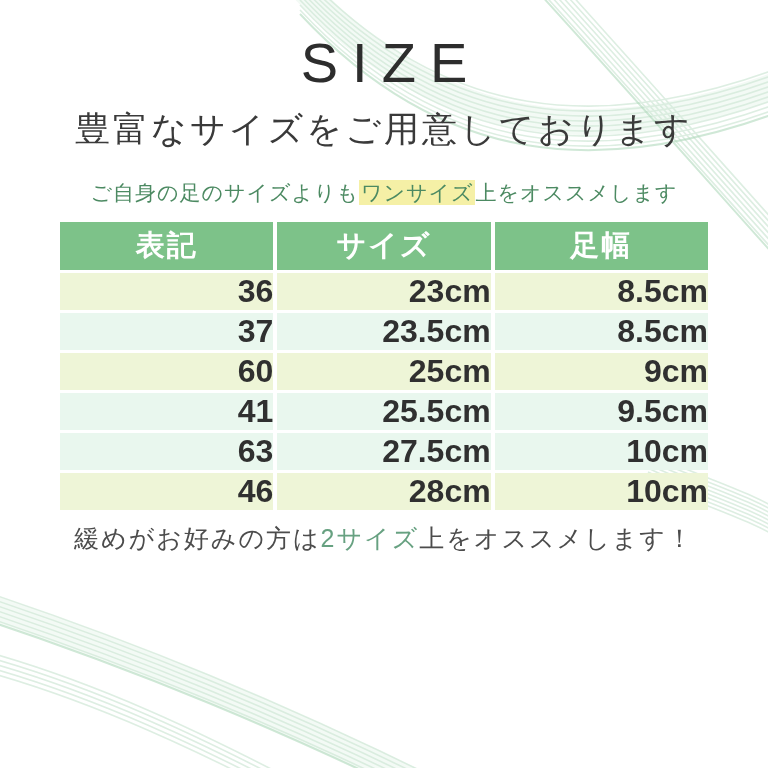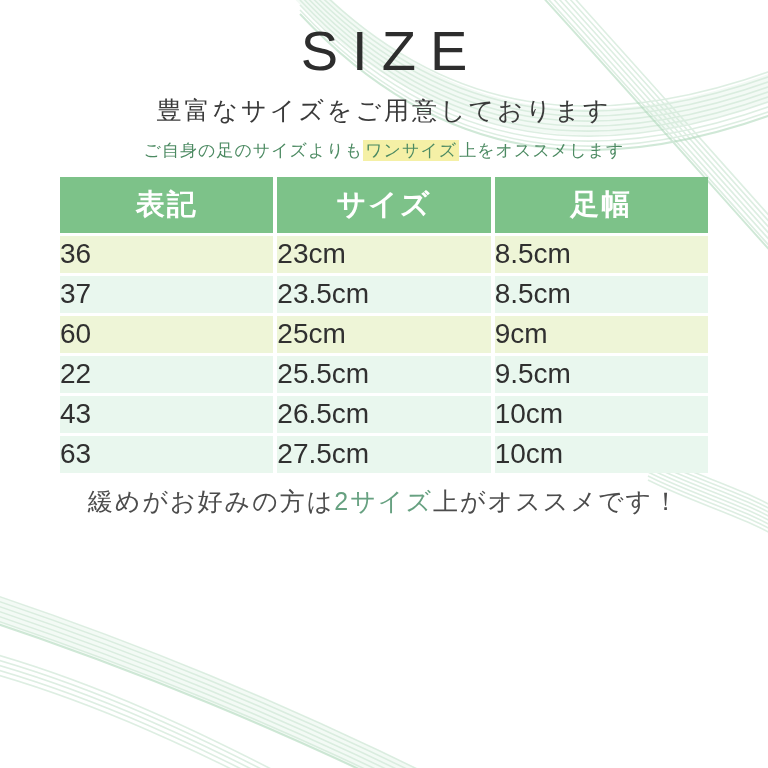"SIZE" .content { padding-top: 20px -> 32px }
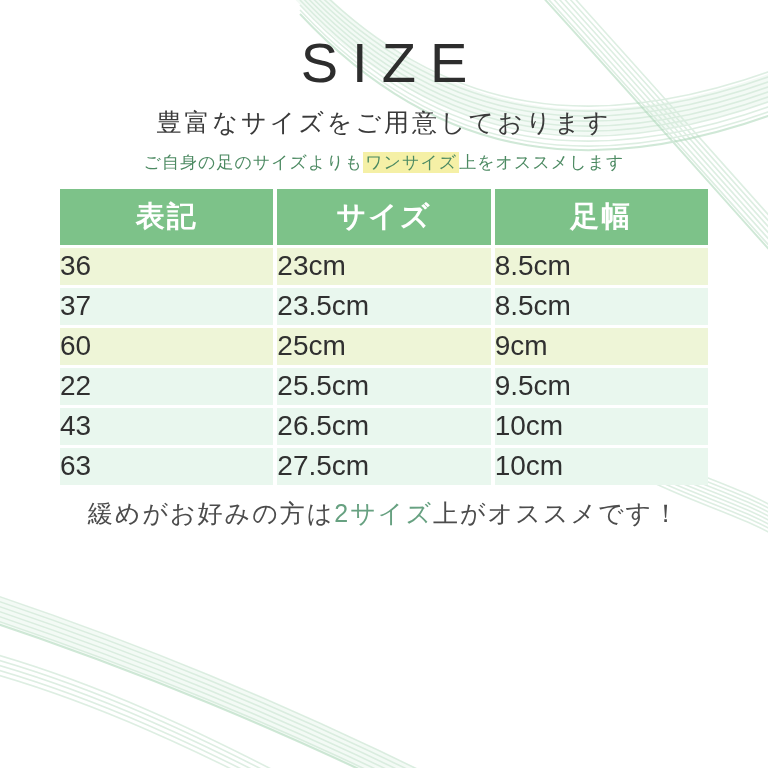"豊富なサイズをご用意しております" .subtitle { font-size: 25px -> 35px }
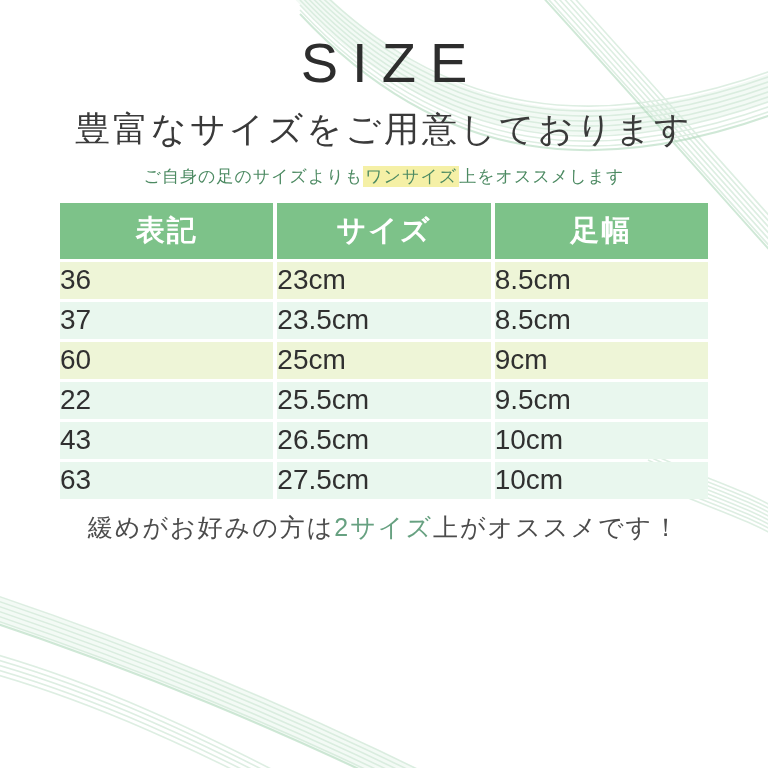"ご自身の足のサイズよりもワンサイズ上をオススメします" .recommend { font-size: 17px -> 21px; margin-top: 12px -> 26px }
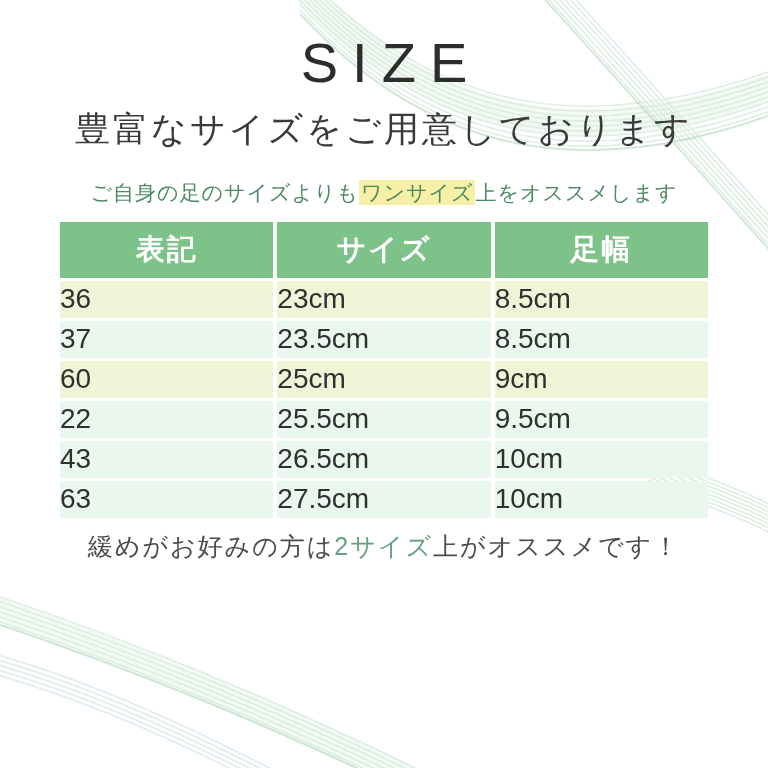"表記" table.size-table th { height: 56px -> 48px }
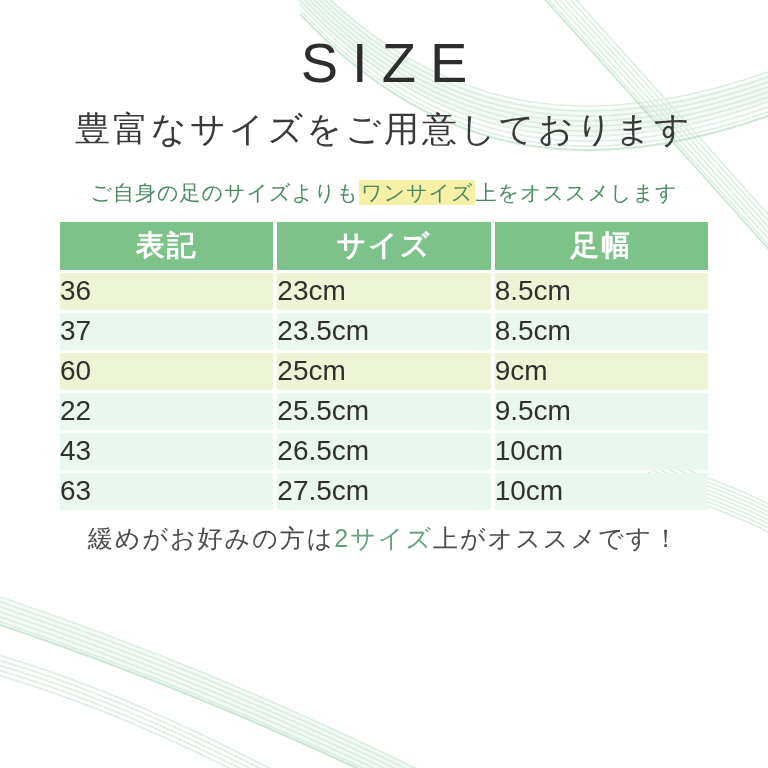"36" table.size-table td { font-size: 28px -> 32px; font-weight: none -> bold; text-align: left -> right }
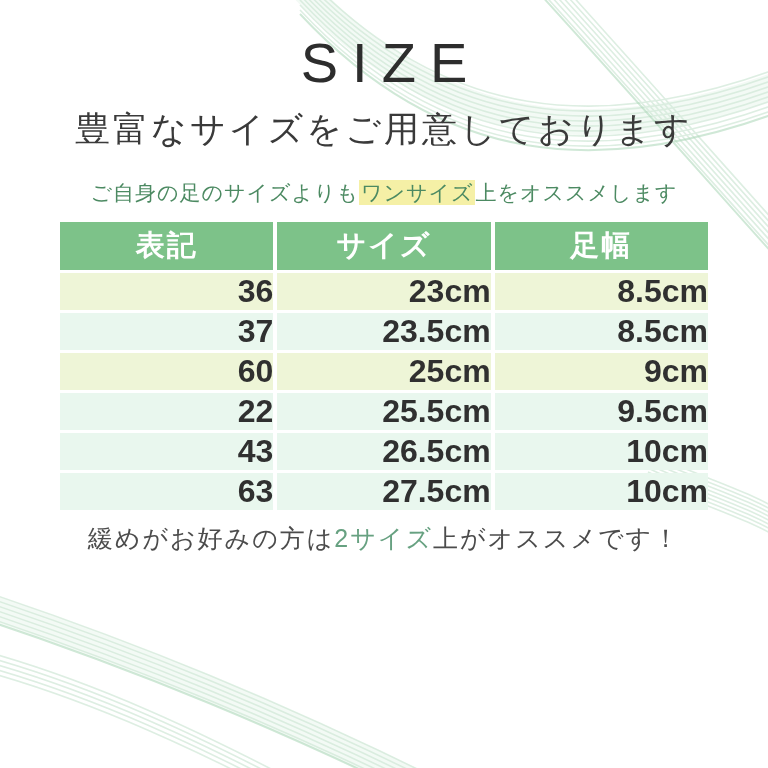"22" td { text: 22 -> 41 }
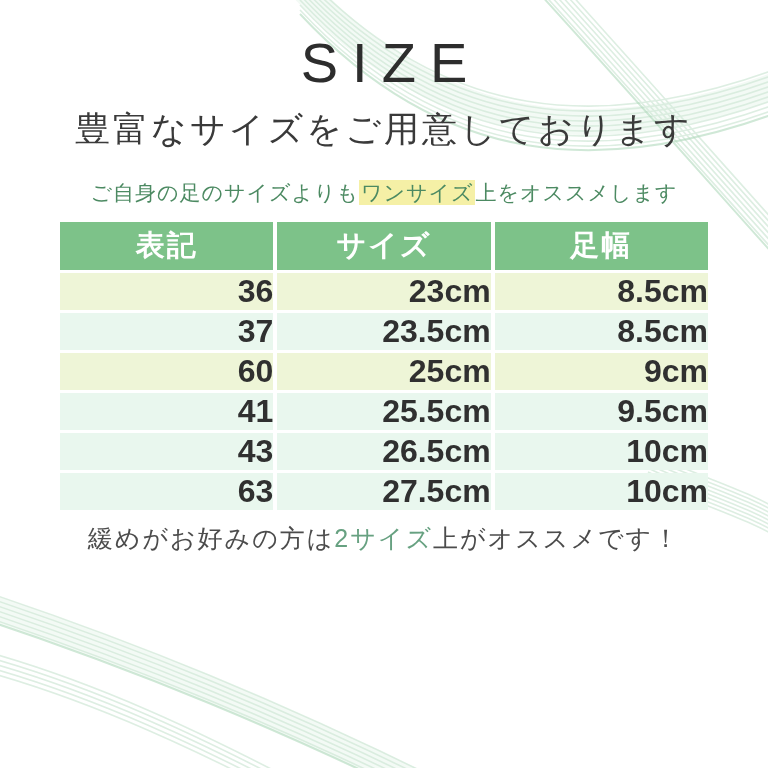"43" tr.r-even { html: <tr> <td>43</td> <td>26.5cm</td> <td>10cm</td> </tr> -> none }
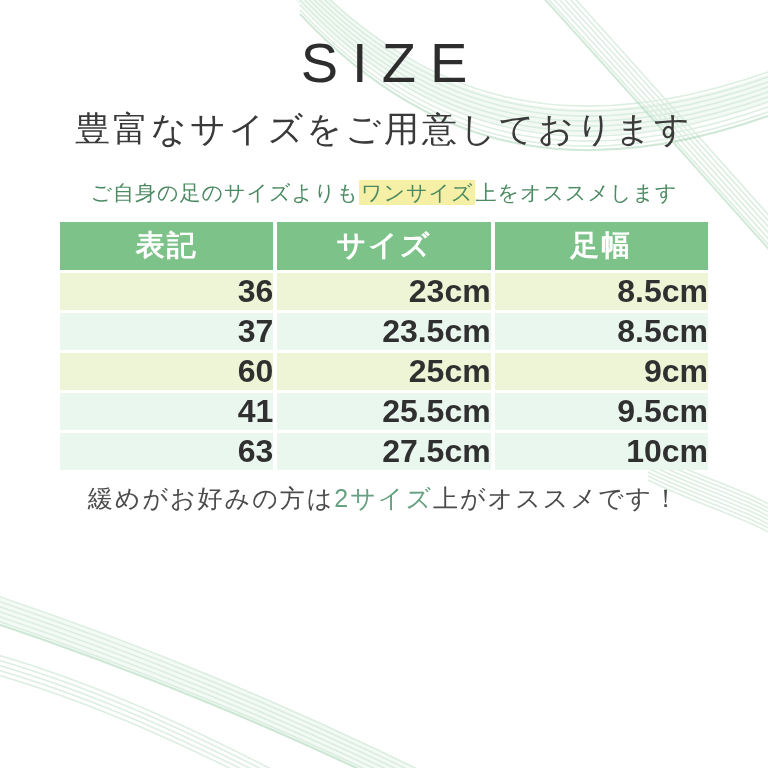"46" tr.r-odd { html: none -> <tr> <td>46</td> <td>28cm</td> <td>10cm</td> </tr> }
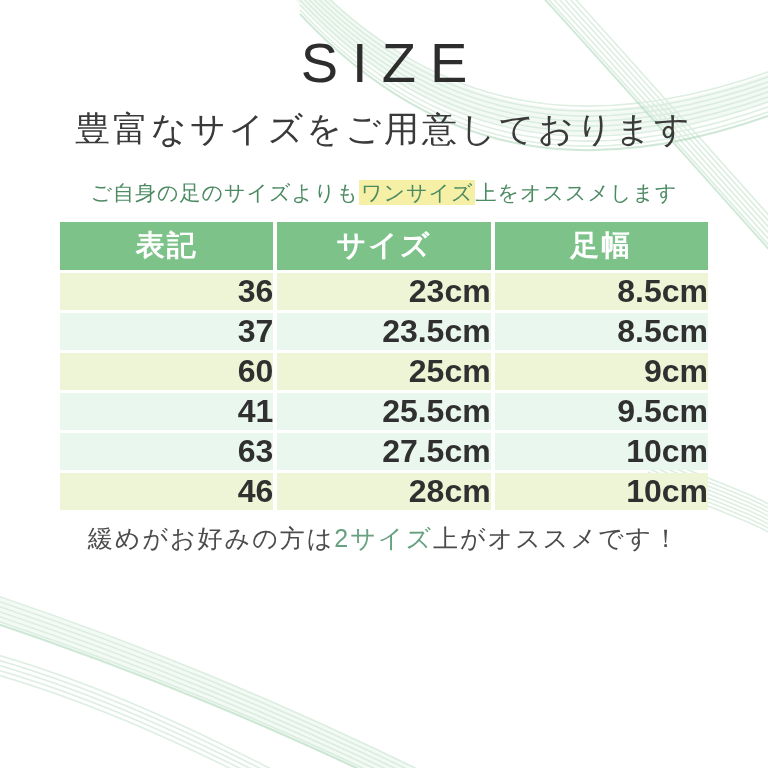"上がオススメです！" span { text: がオススメで -> をオススメしま }
